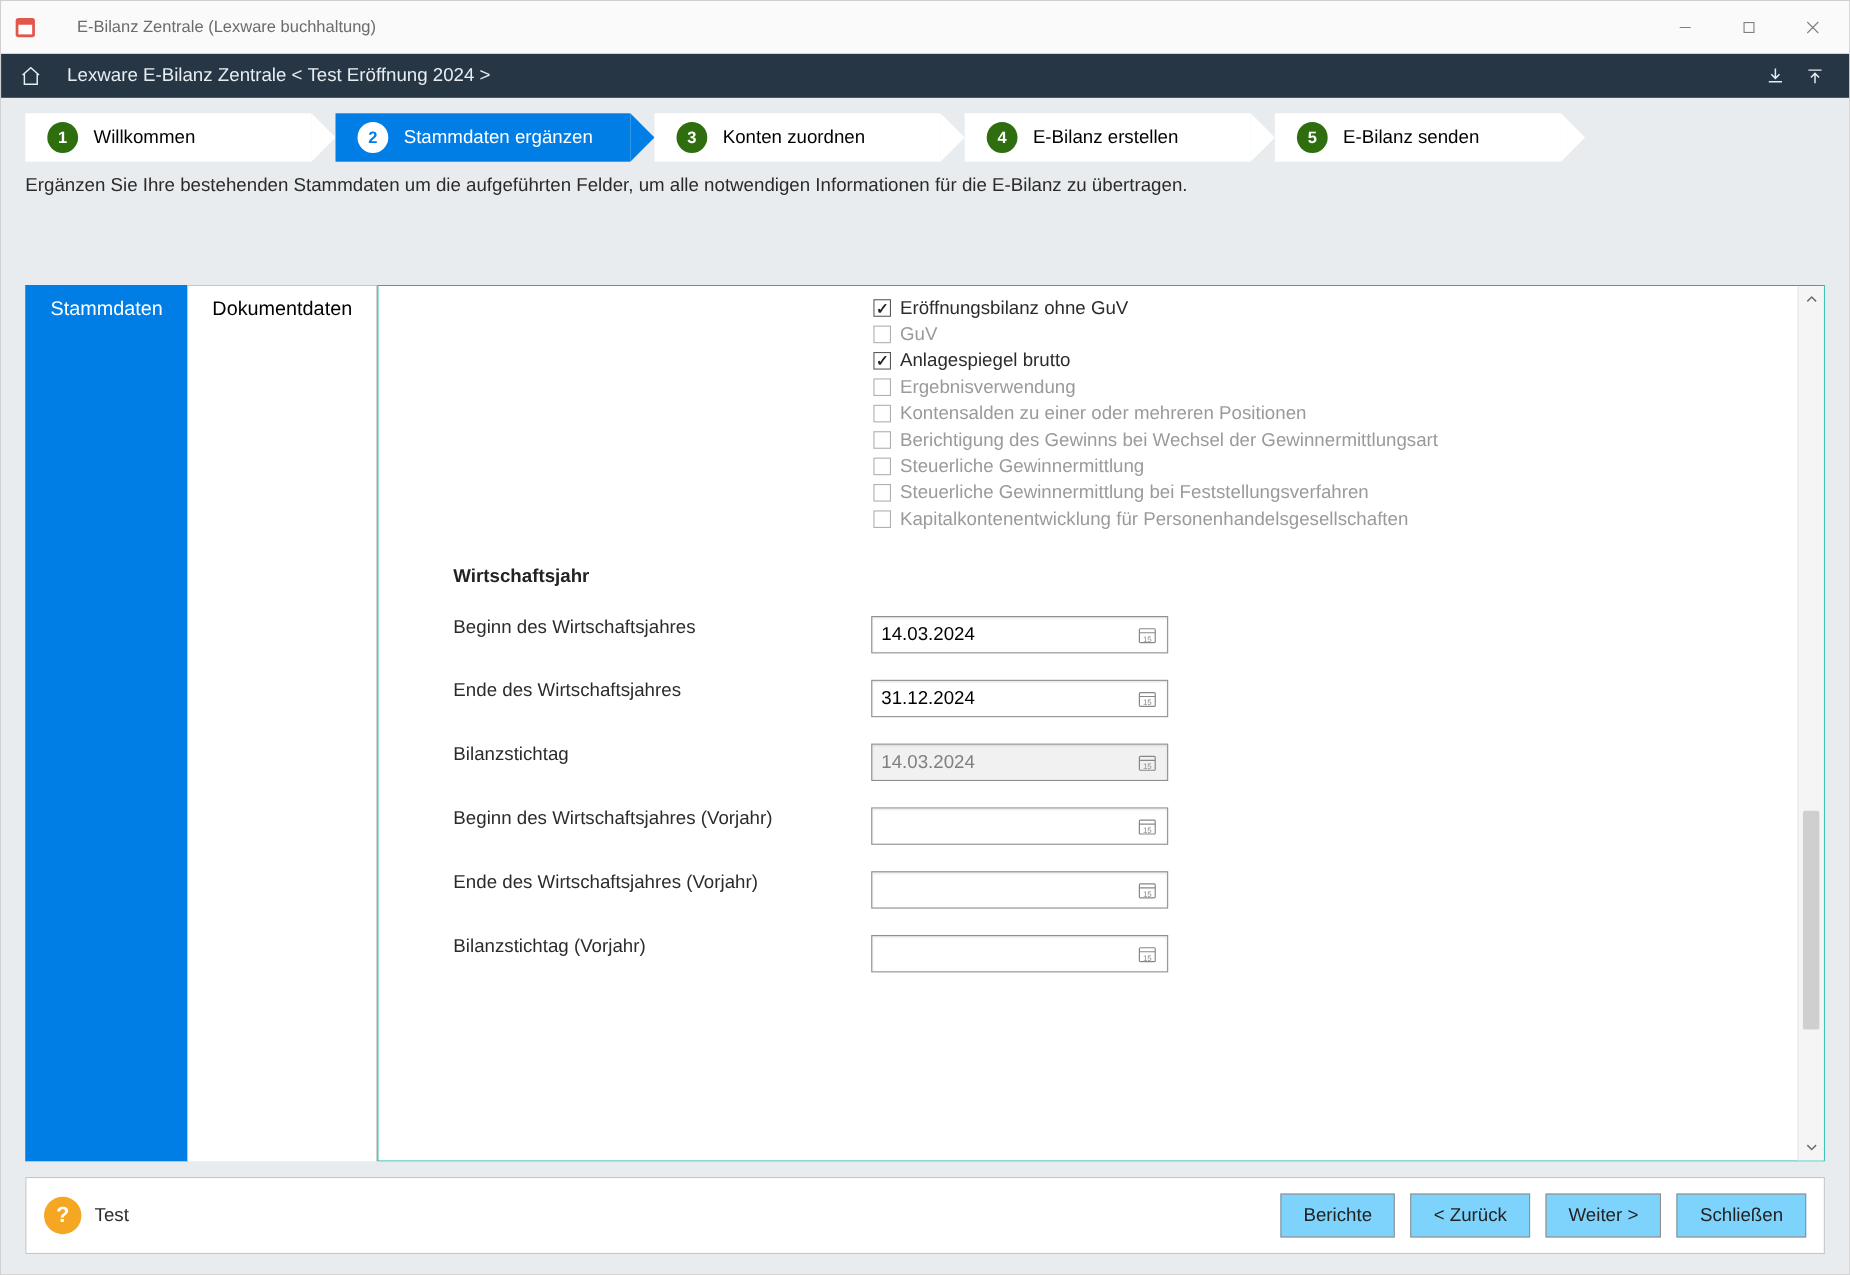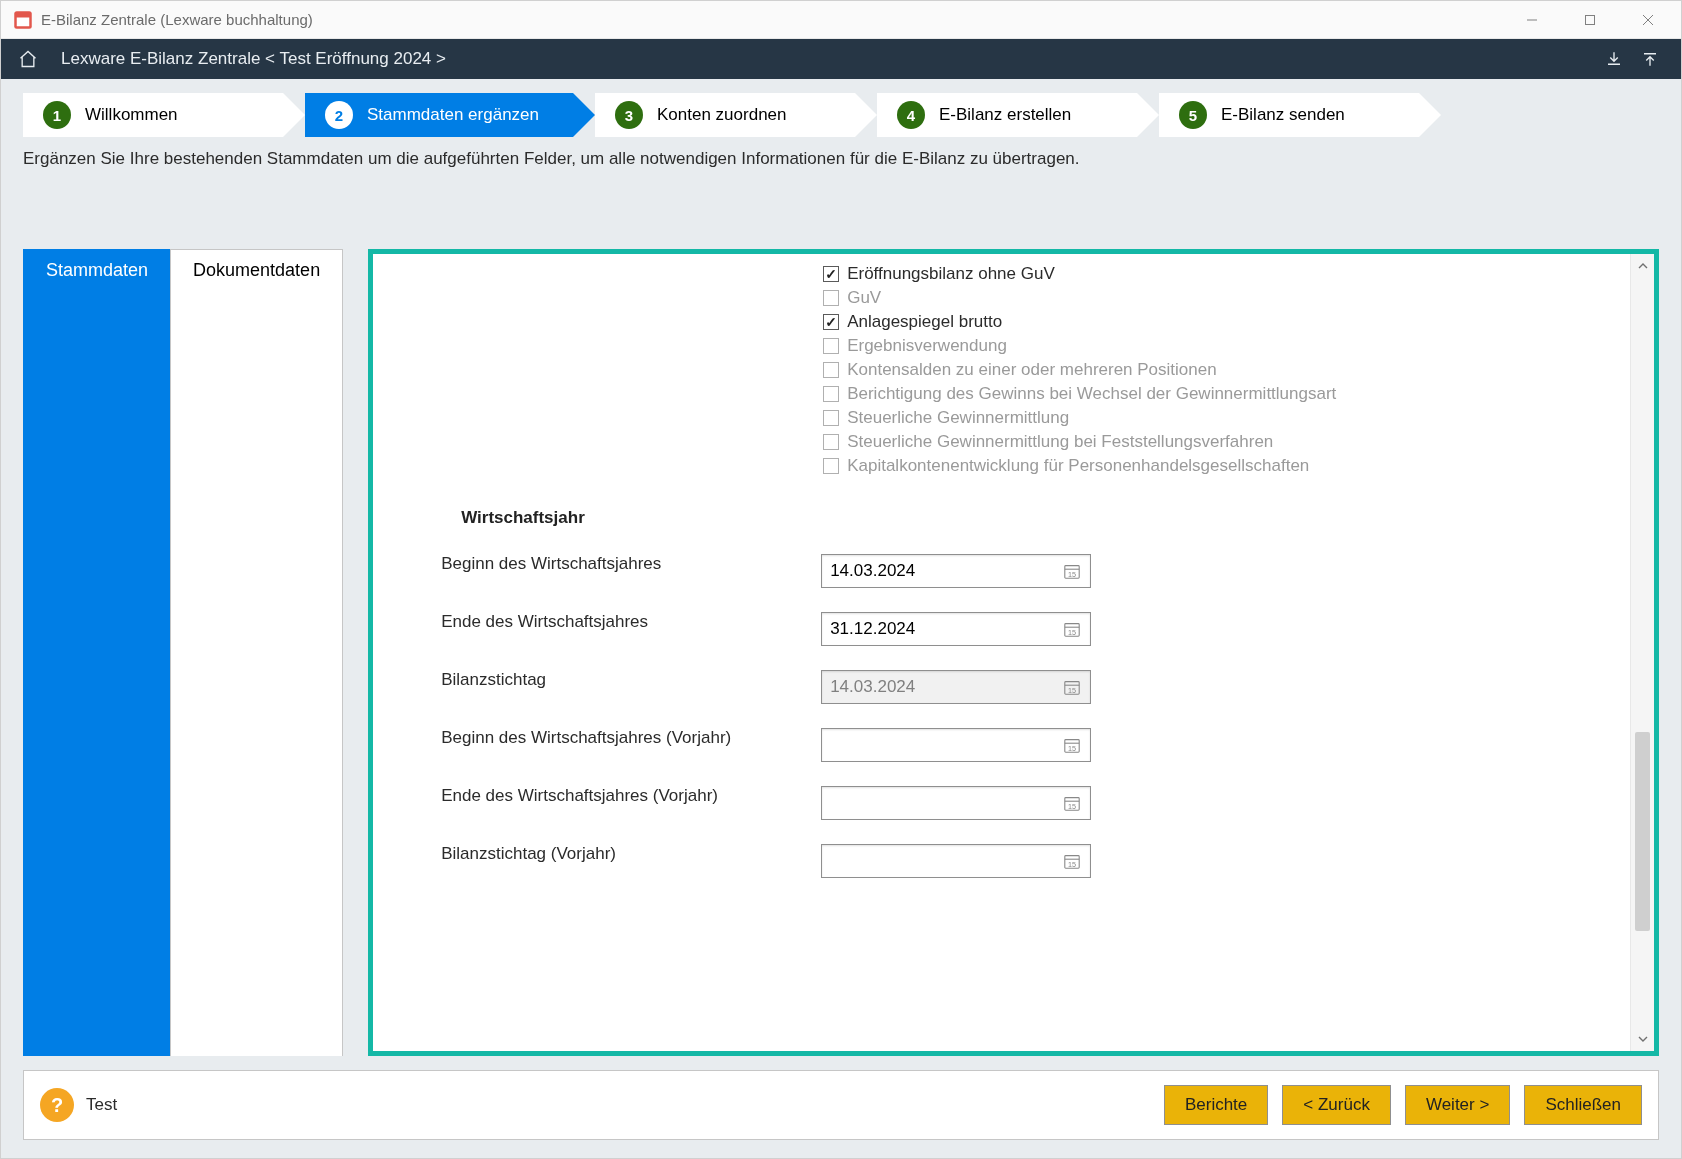"E-Bilanz Zentrale (Lexware buchhaltung)" .titlebar { gap: none -> 29px; height: 38px -> 48px }
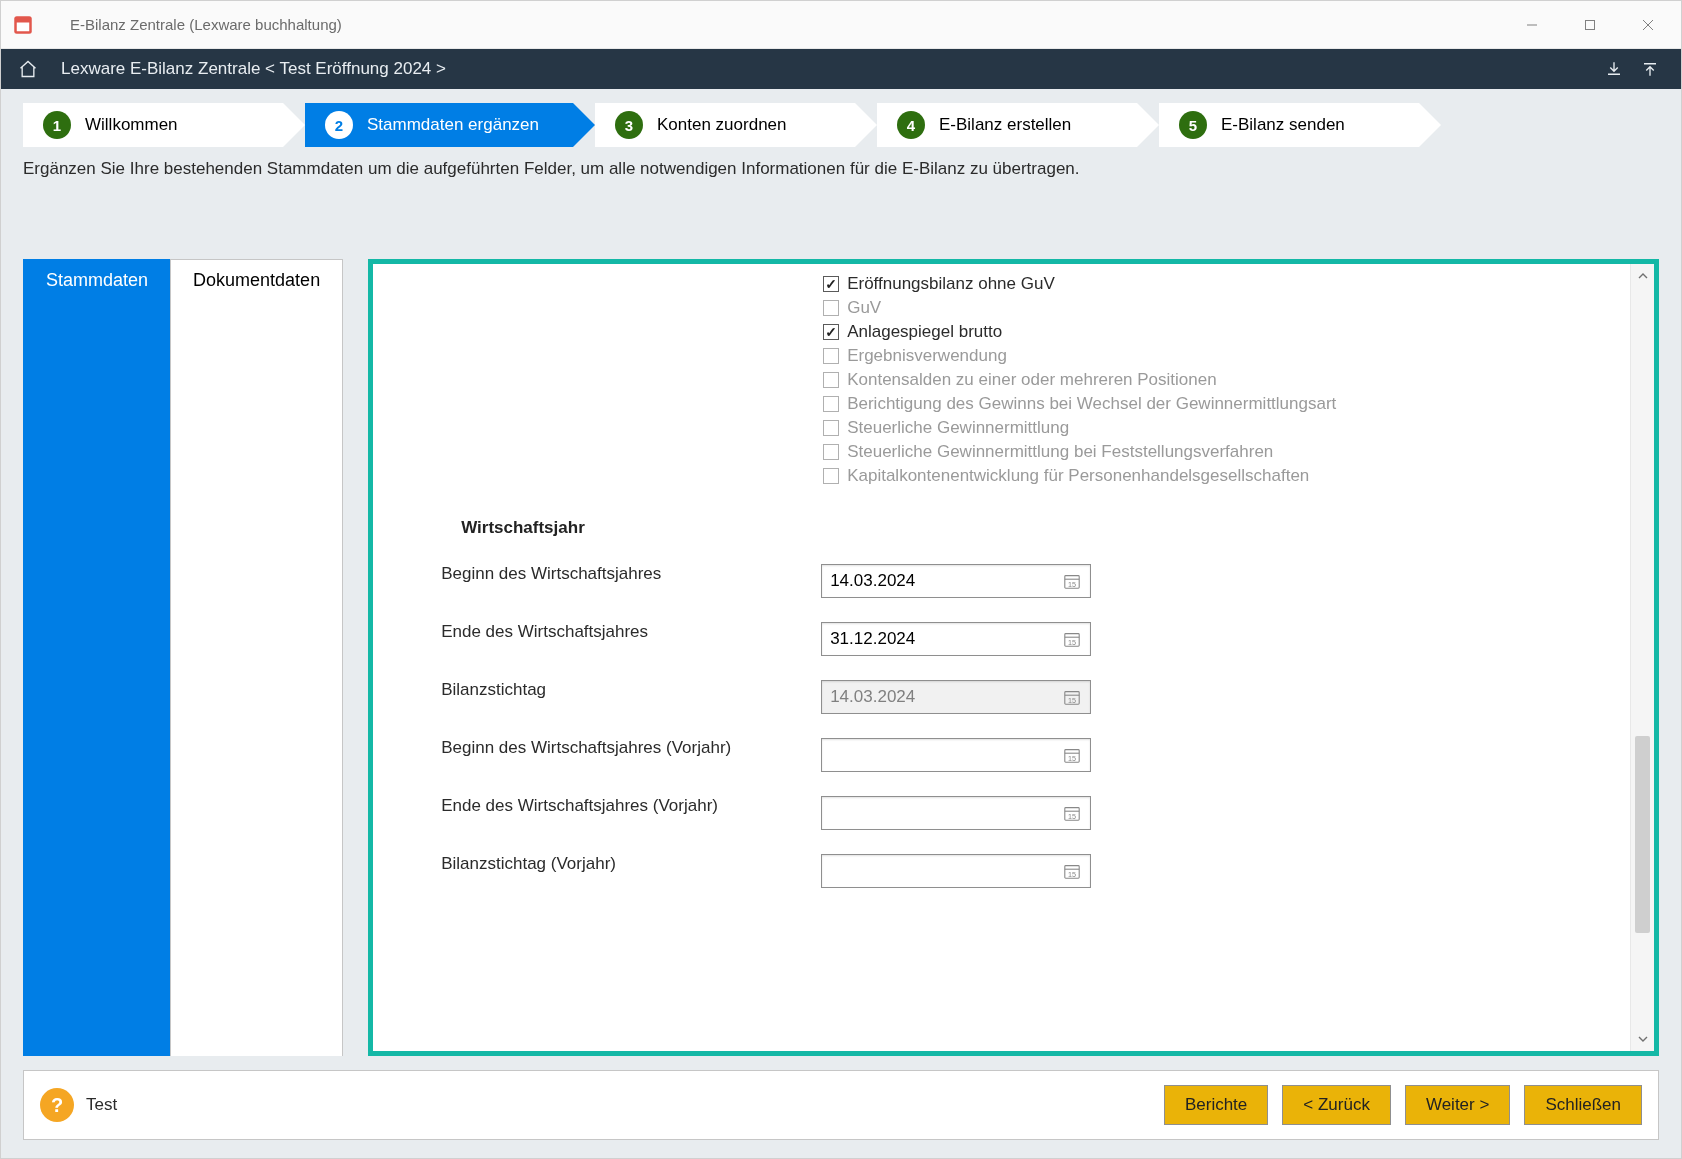"Eröffnungsbilanz ohne GuV" .panel { border: 5px solid #14b8a6 -> 1px solid #14b8a6; margin-left: 25px -> none }
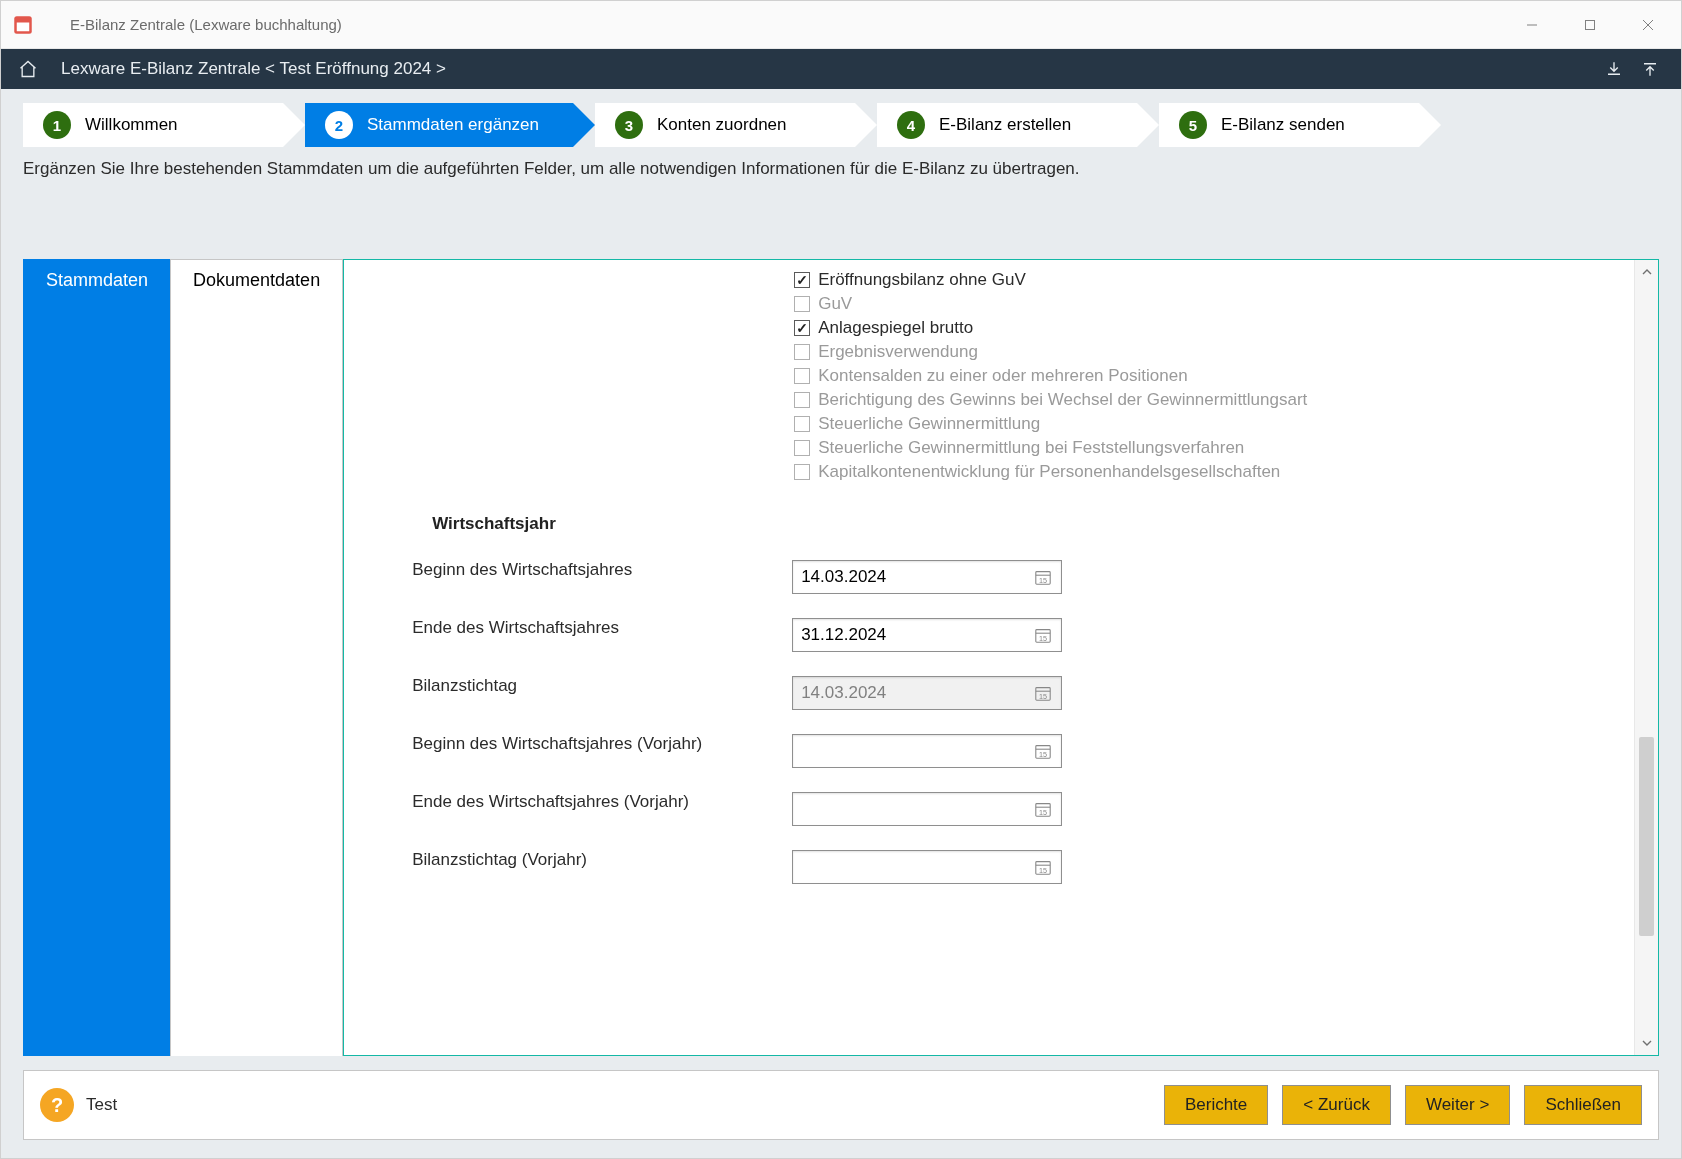"Wirtschaftsjahr" .section-head { padding: 30px 0 14px 88px -> 30px 0 14px 68px }
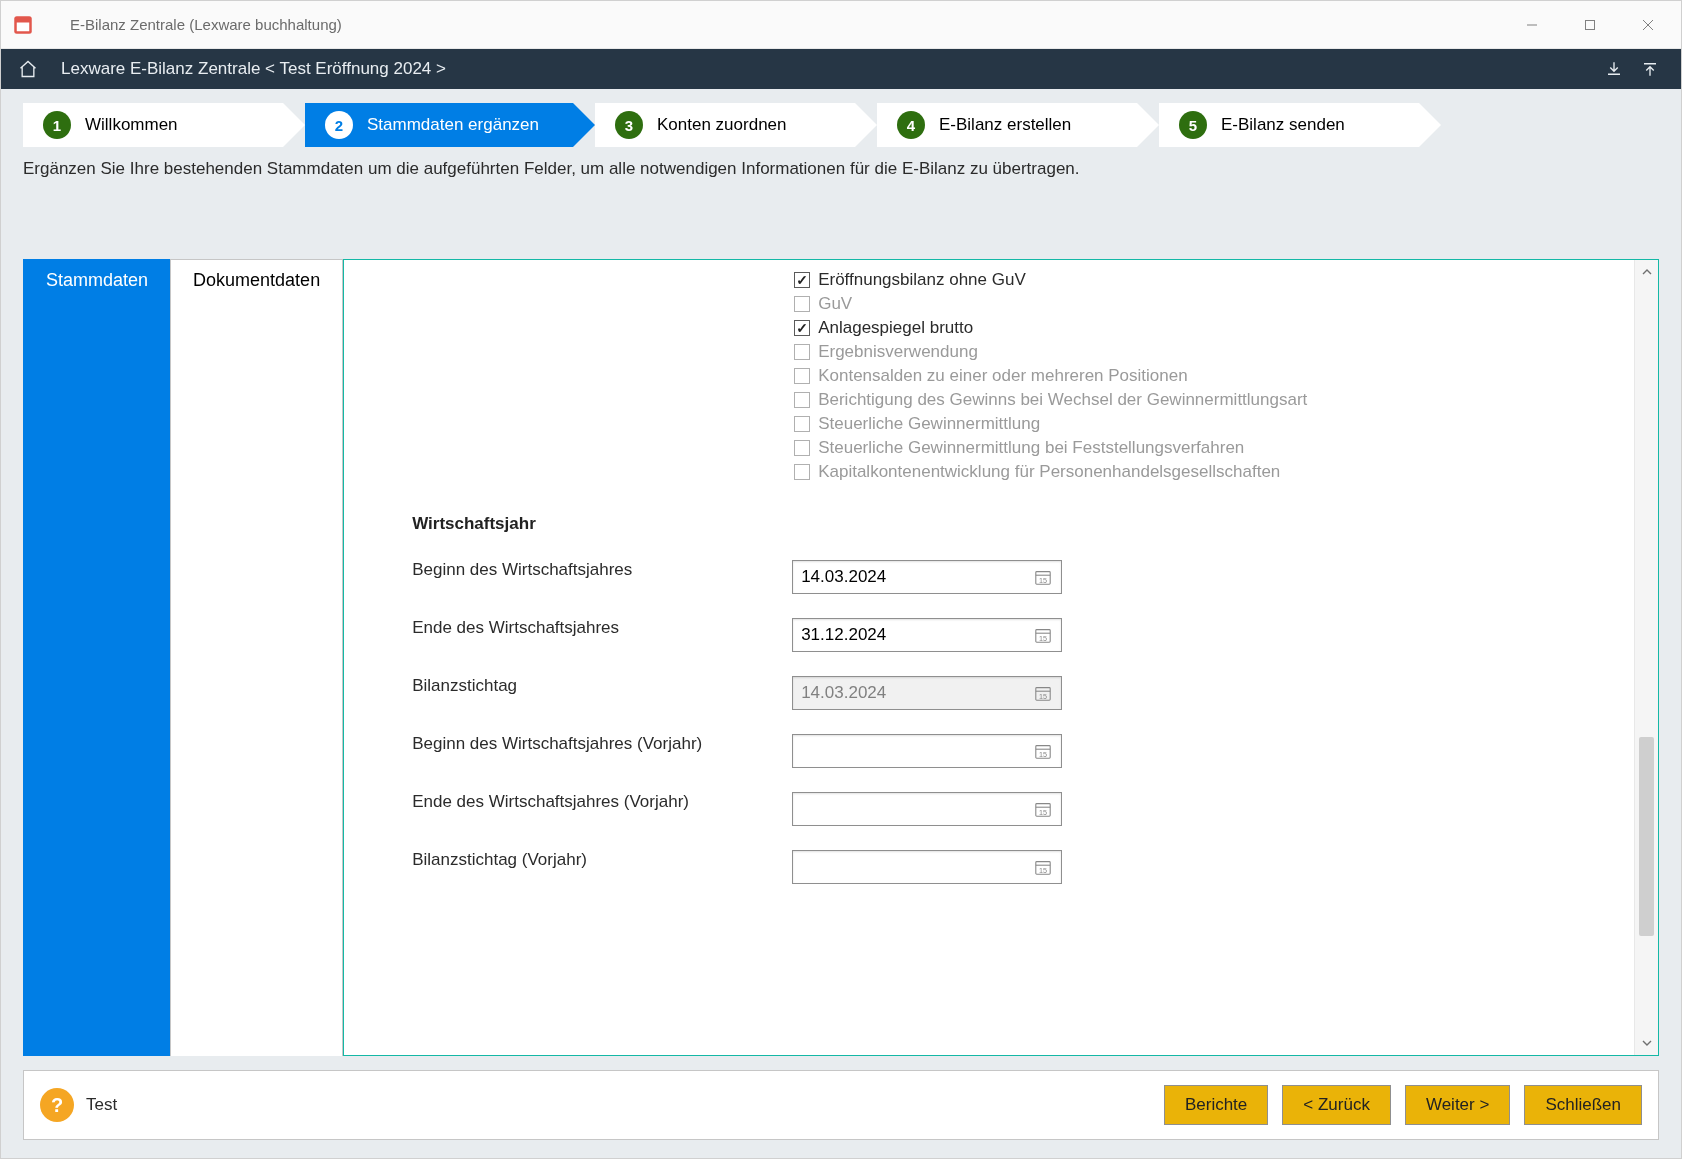"Berichte" .footer button { background: #eab308 -> #7dd3fc }
